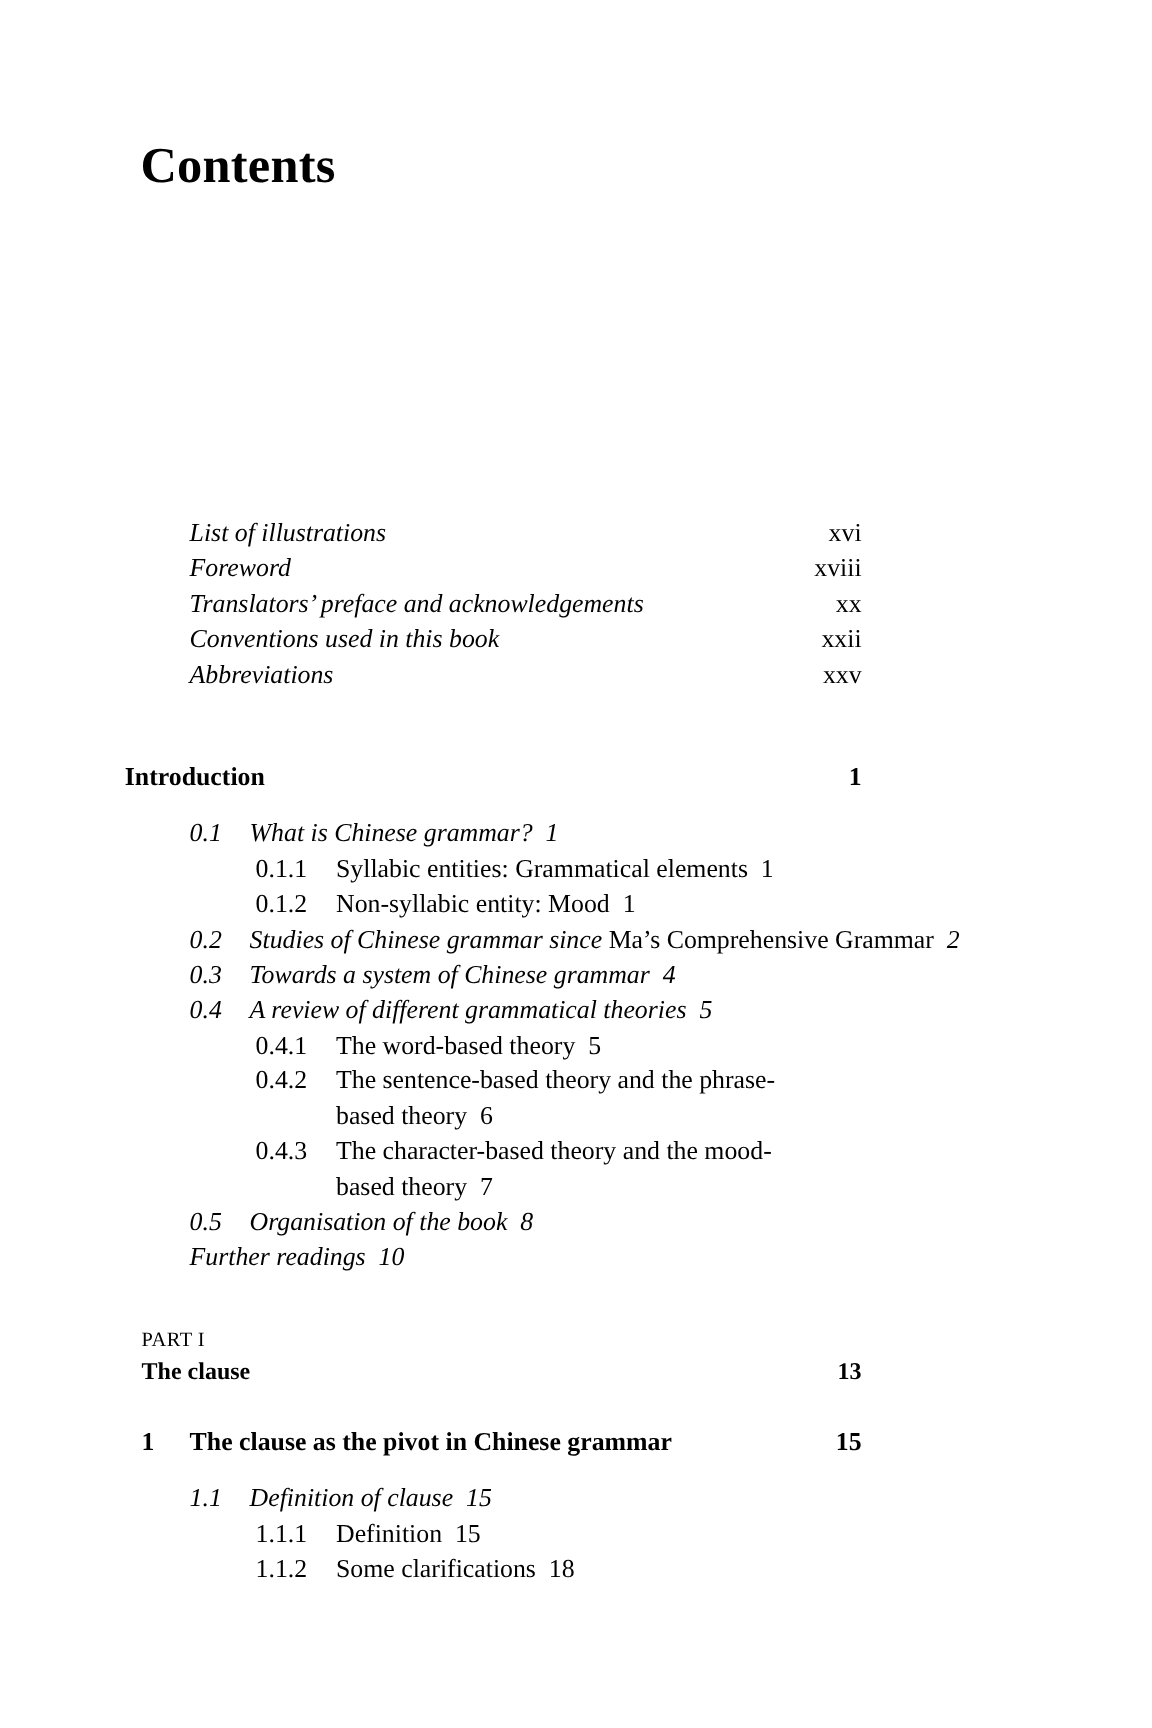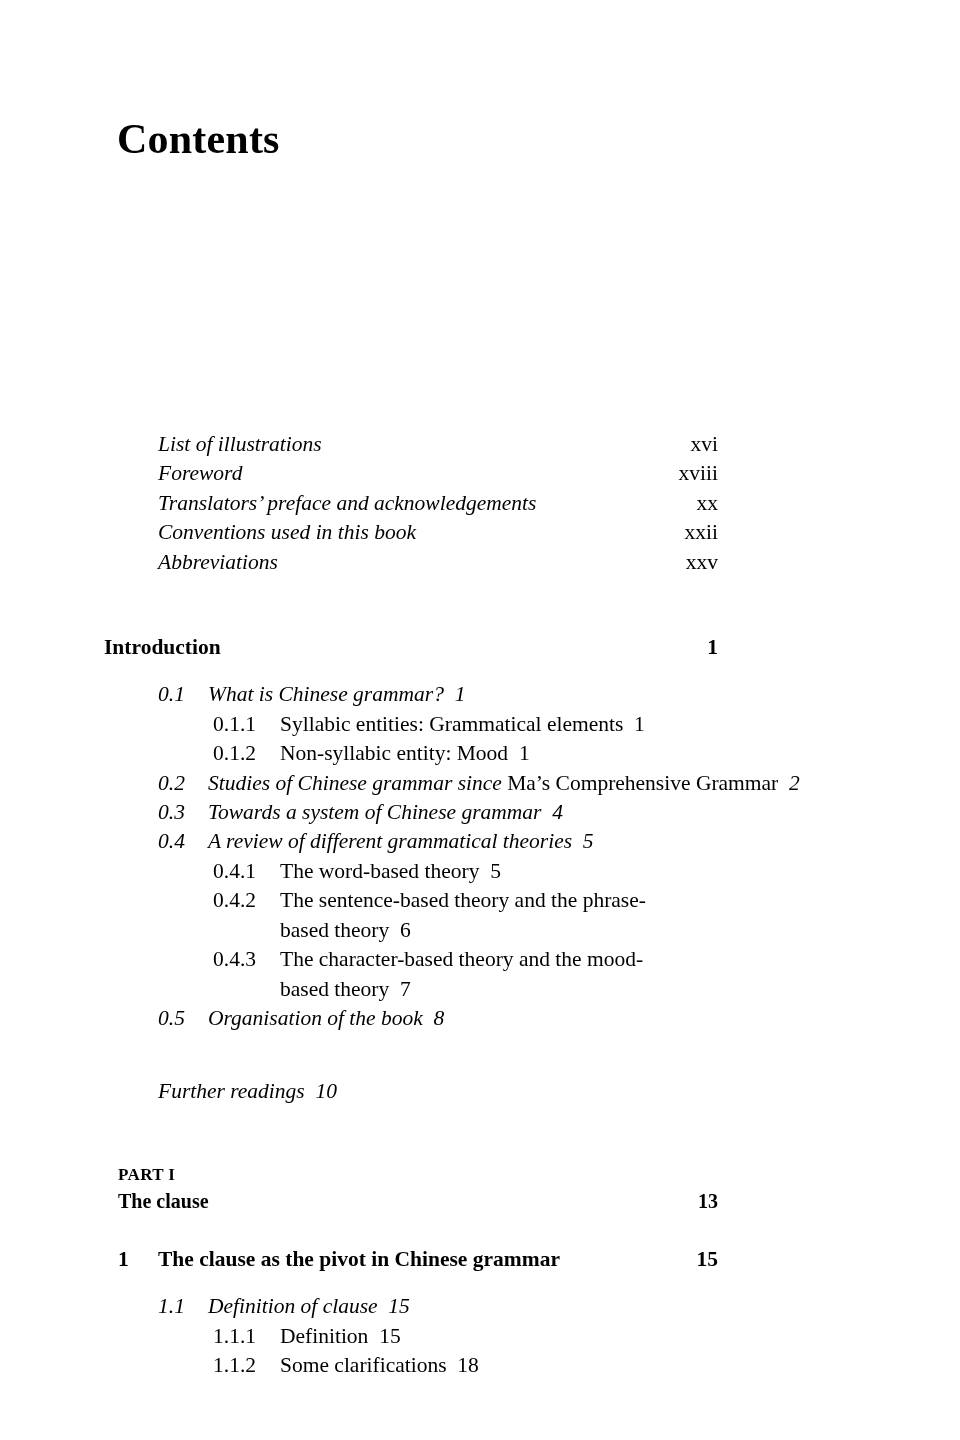"Further readings 10" .plain-italic { margin-top: 44px -> none }
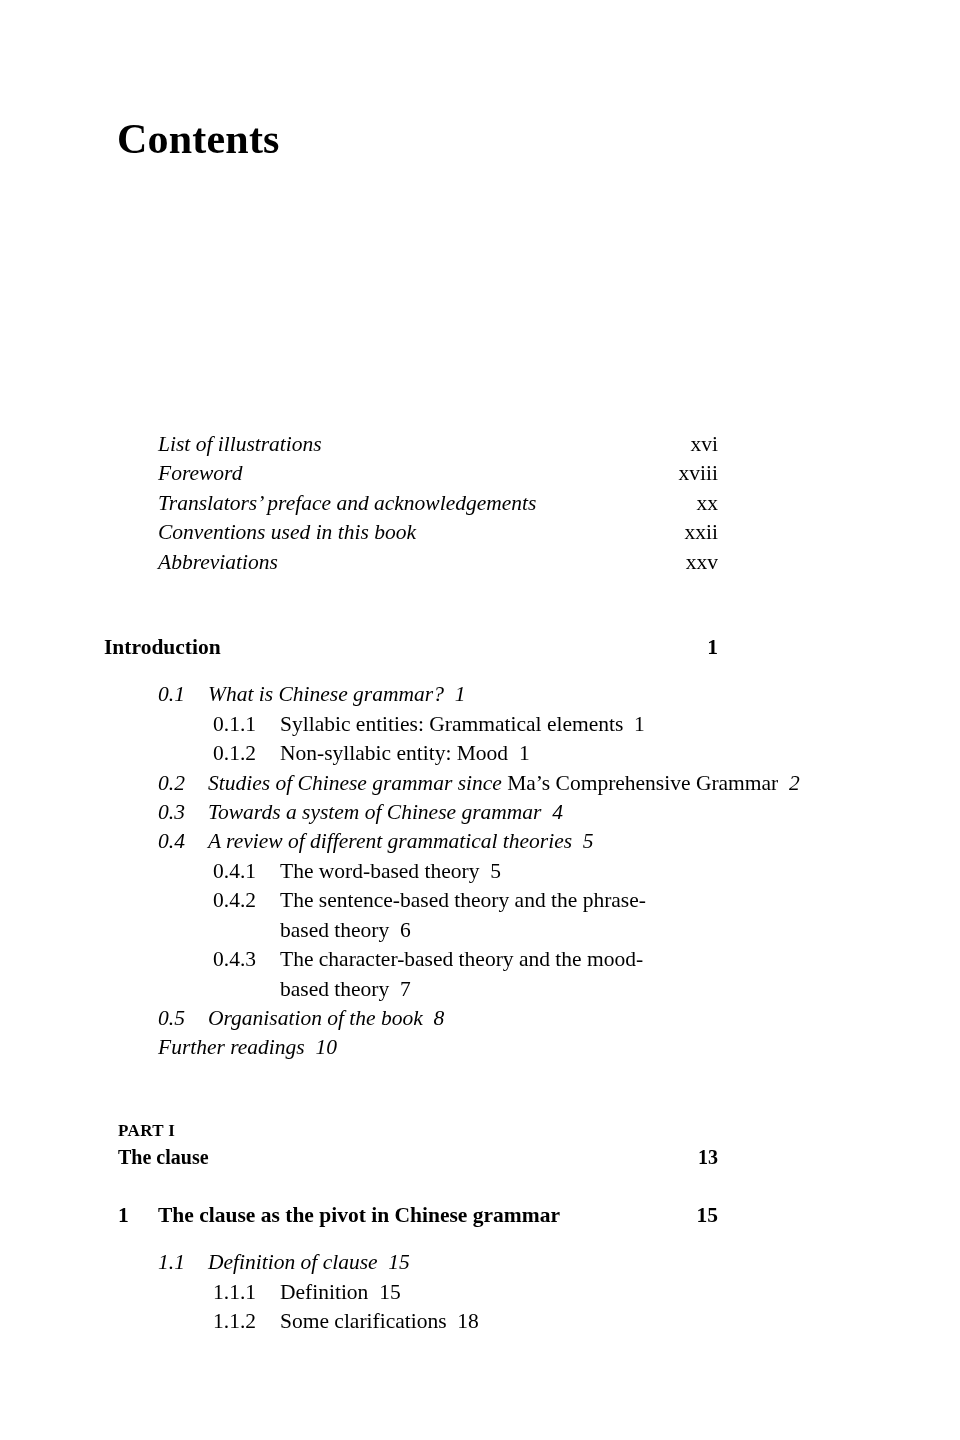"PART I" .part-kicker { font-weight: bold -> normal; margin-top: 14px -> none }
